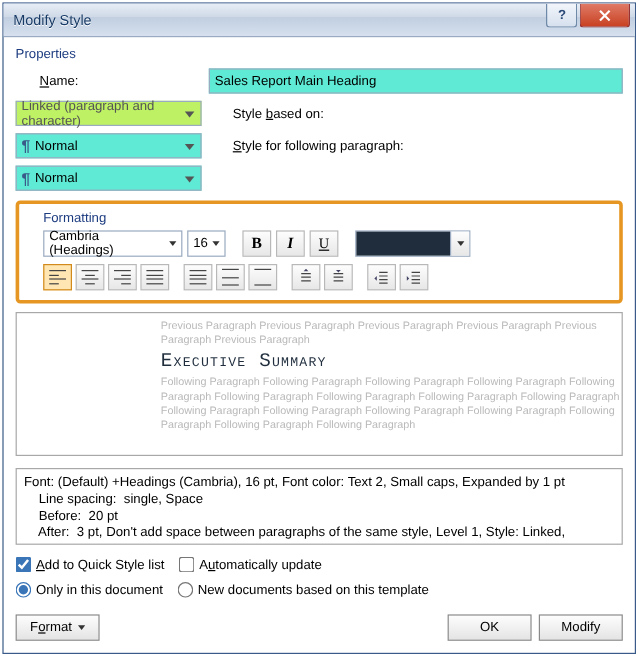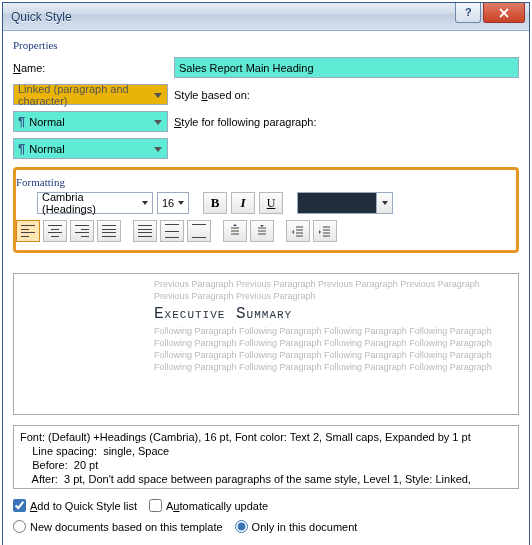"Quick Style" span.title { text: Quick -> Modify }
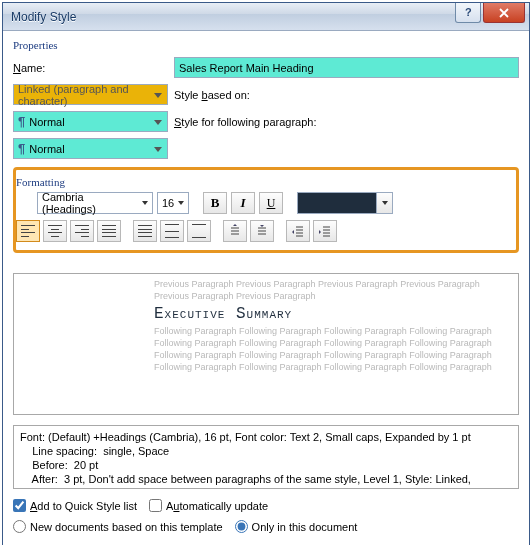"Properties" .group-label { font-family: Liberation Serif, serif -> none }
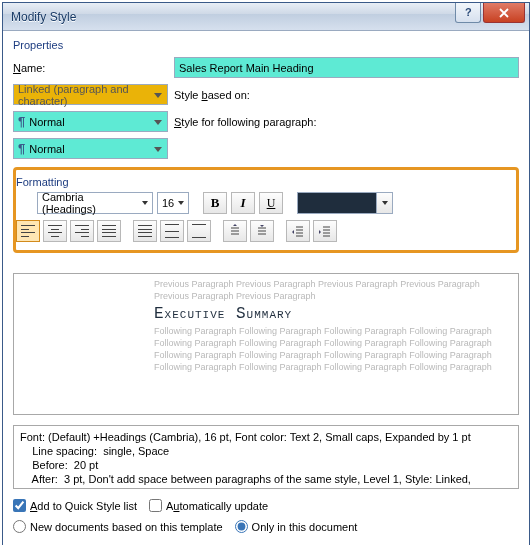"Name:" .prop-grid label { margin-left: none -> 20px }
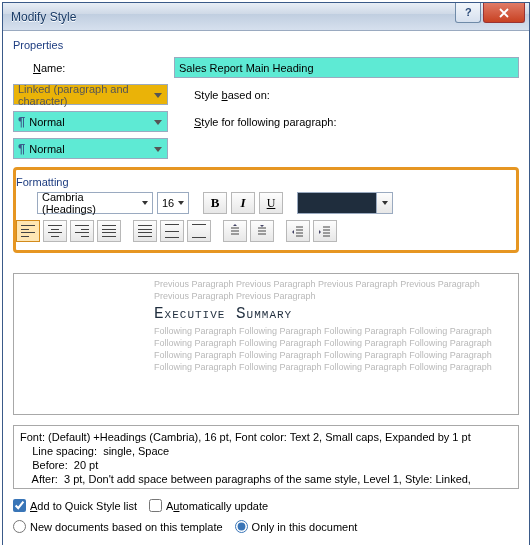"Linked (paragraph and character)" .select.disabled { background: #eab308 -> #bef264 }
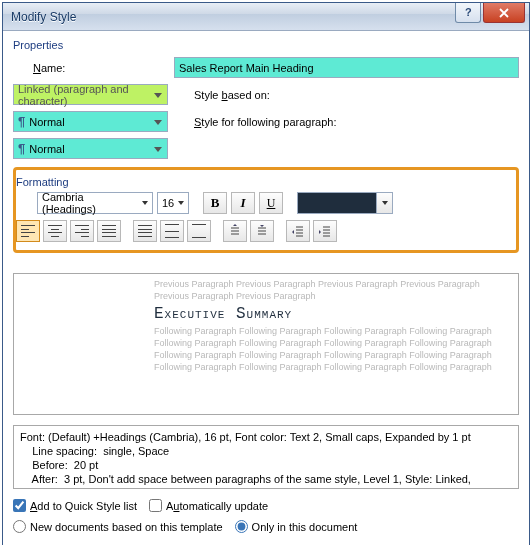"Formatting" .highlight-box { padding: 6px 6px 8px 0 -> 6px 6px 8px 20px }
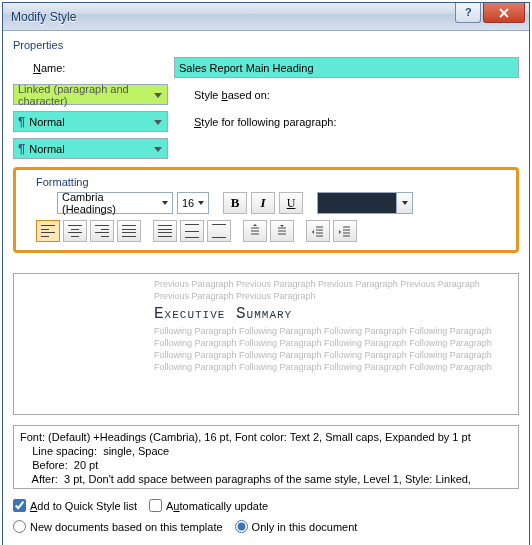"Cambria (Headings)" div.combo { margin-left: 21px -> none }
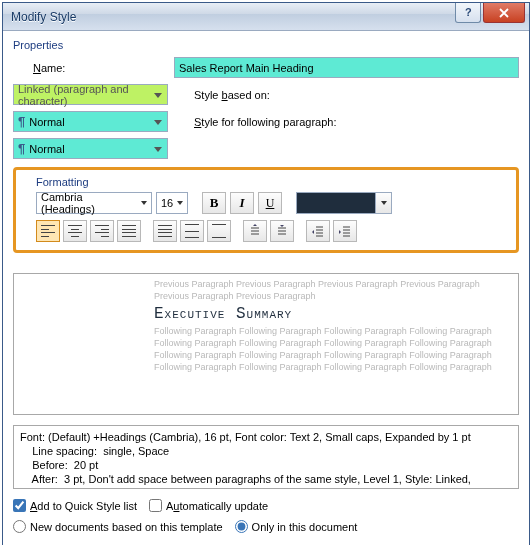"Previous Paragraph Previous Paragraph" .preview-outer { height: 142px -> 120px; margin-top: 14px -> 1px; padding: 4px 20px -> 4px 0 }
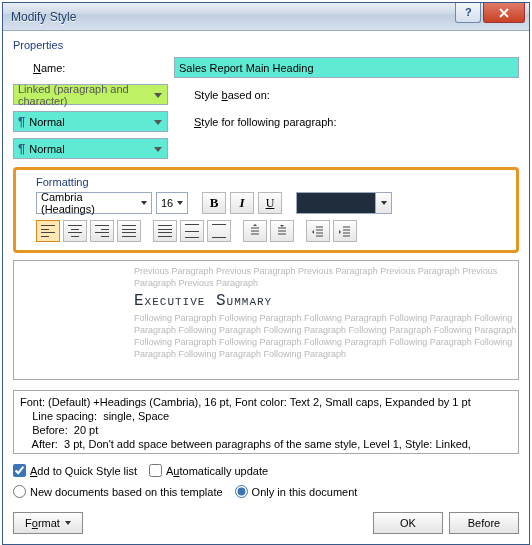"New documents based on this" label.rdo { order: before "Only in this document" -> after "Only in this document" }
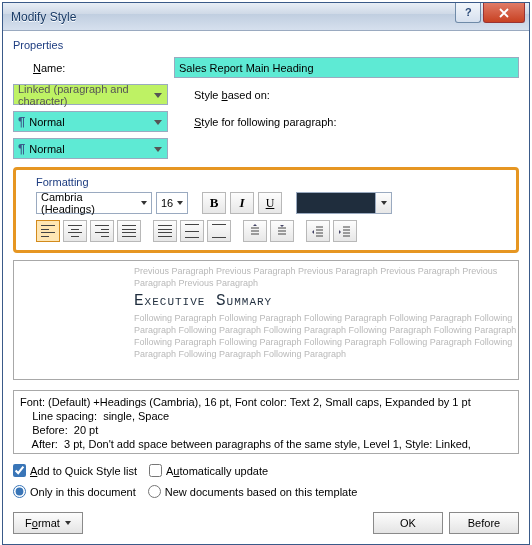"Before" span { text: Before -> Modify }
